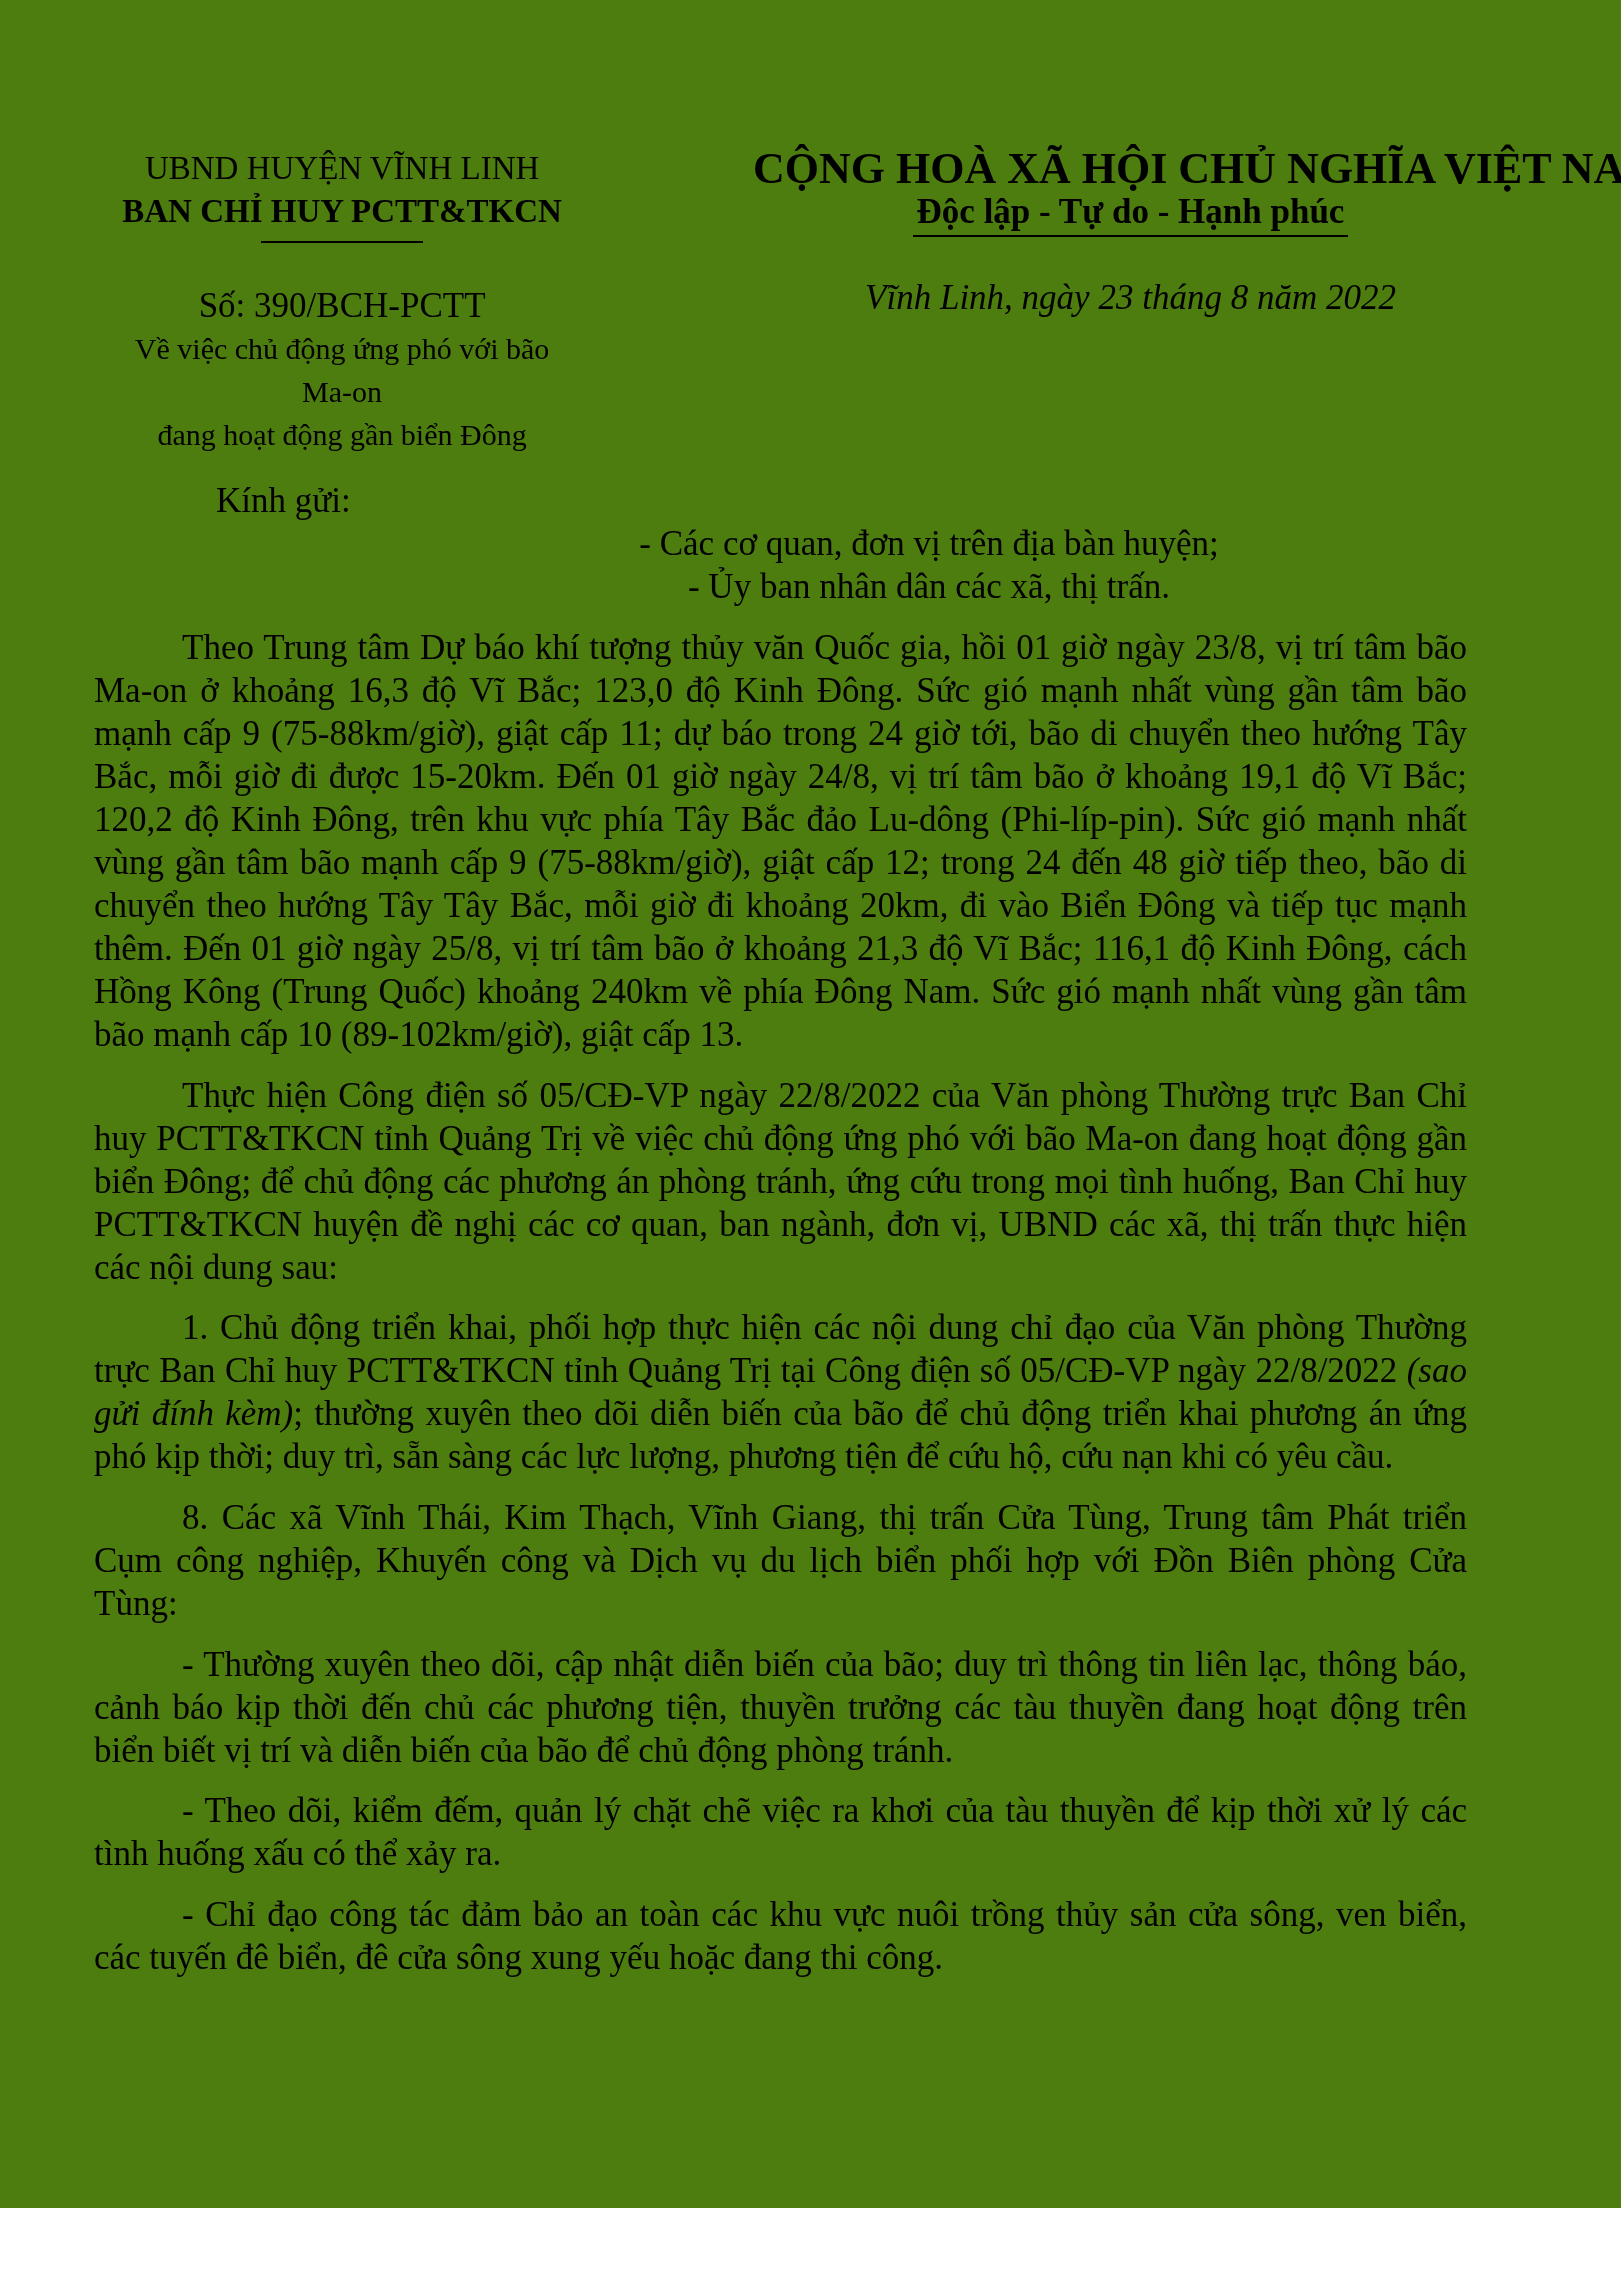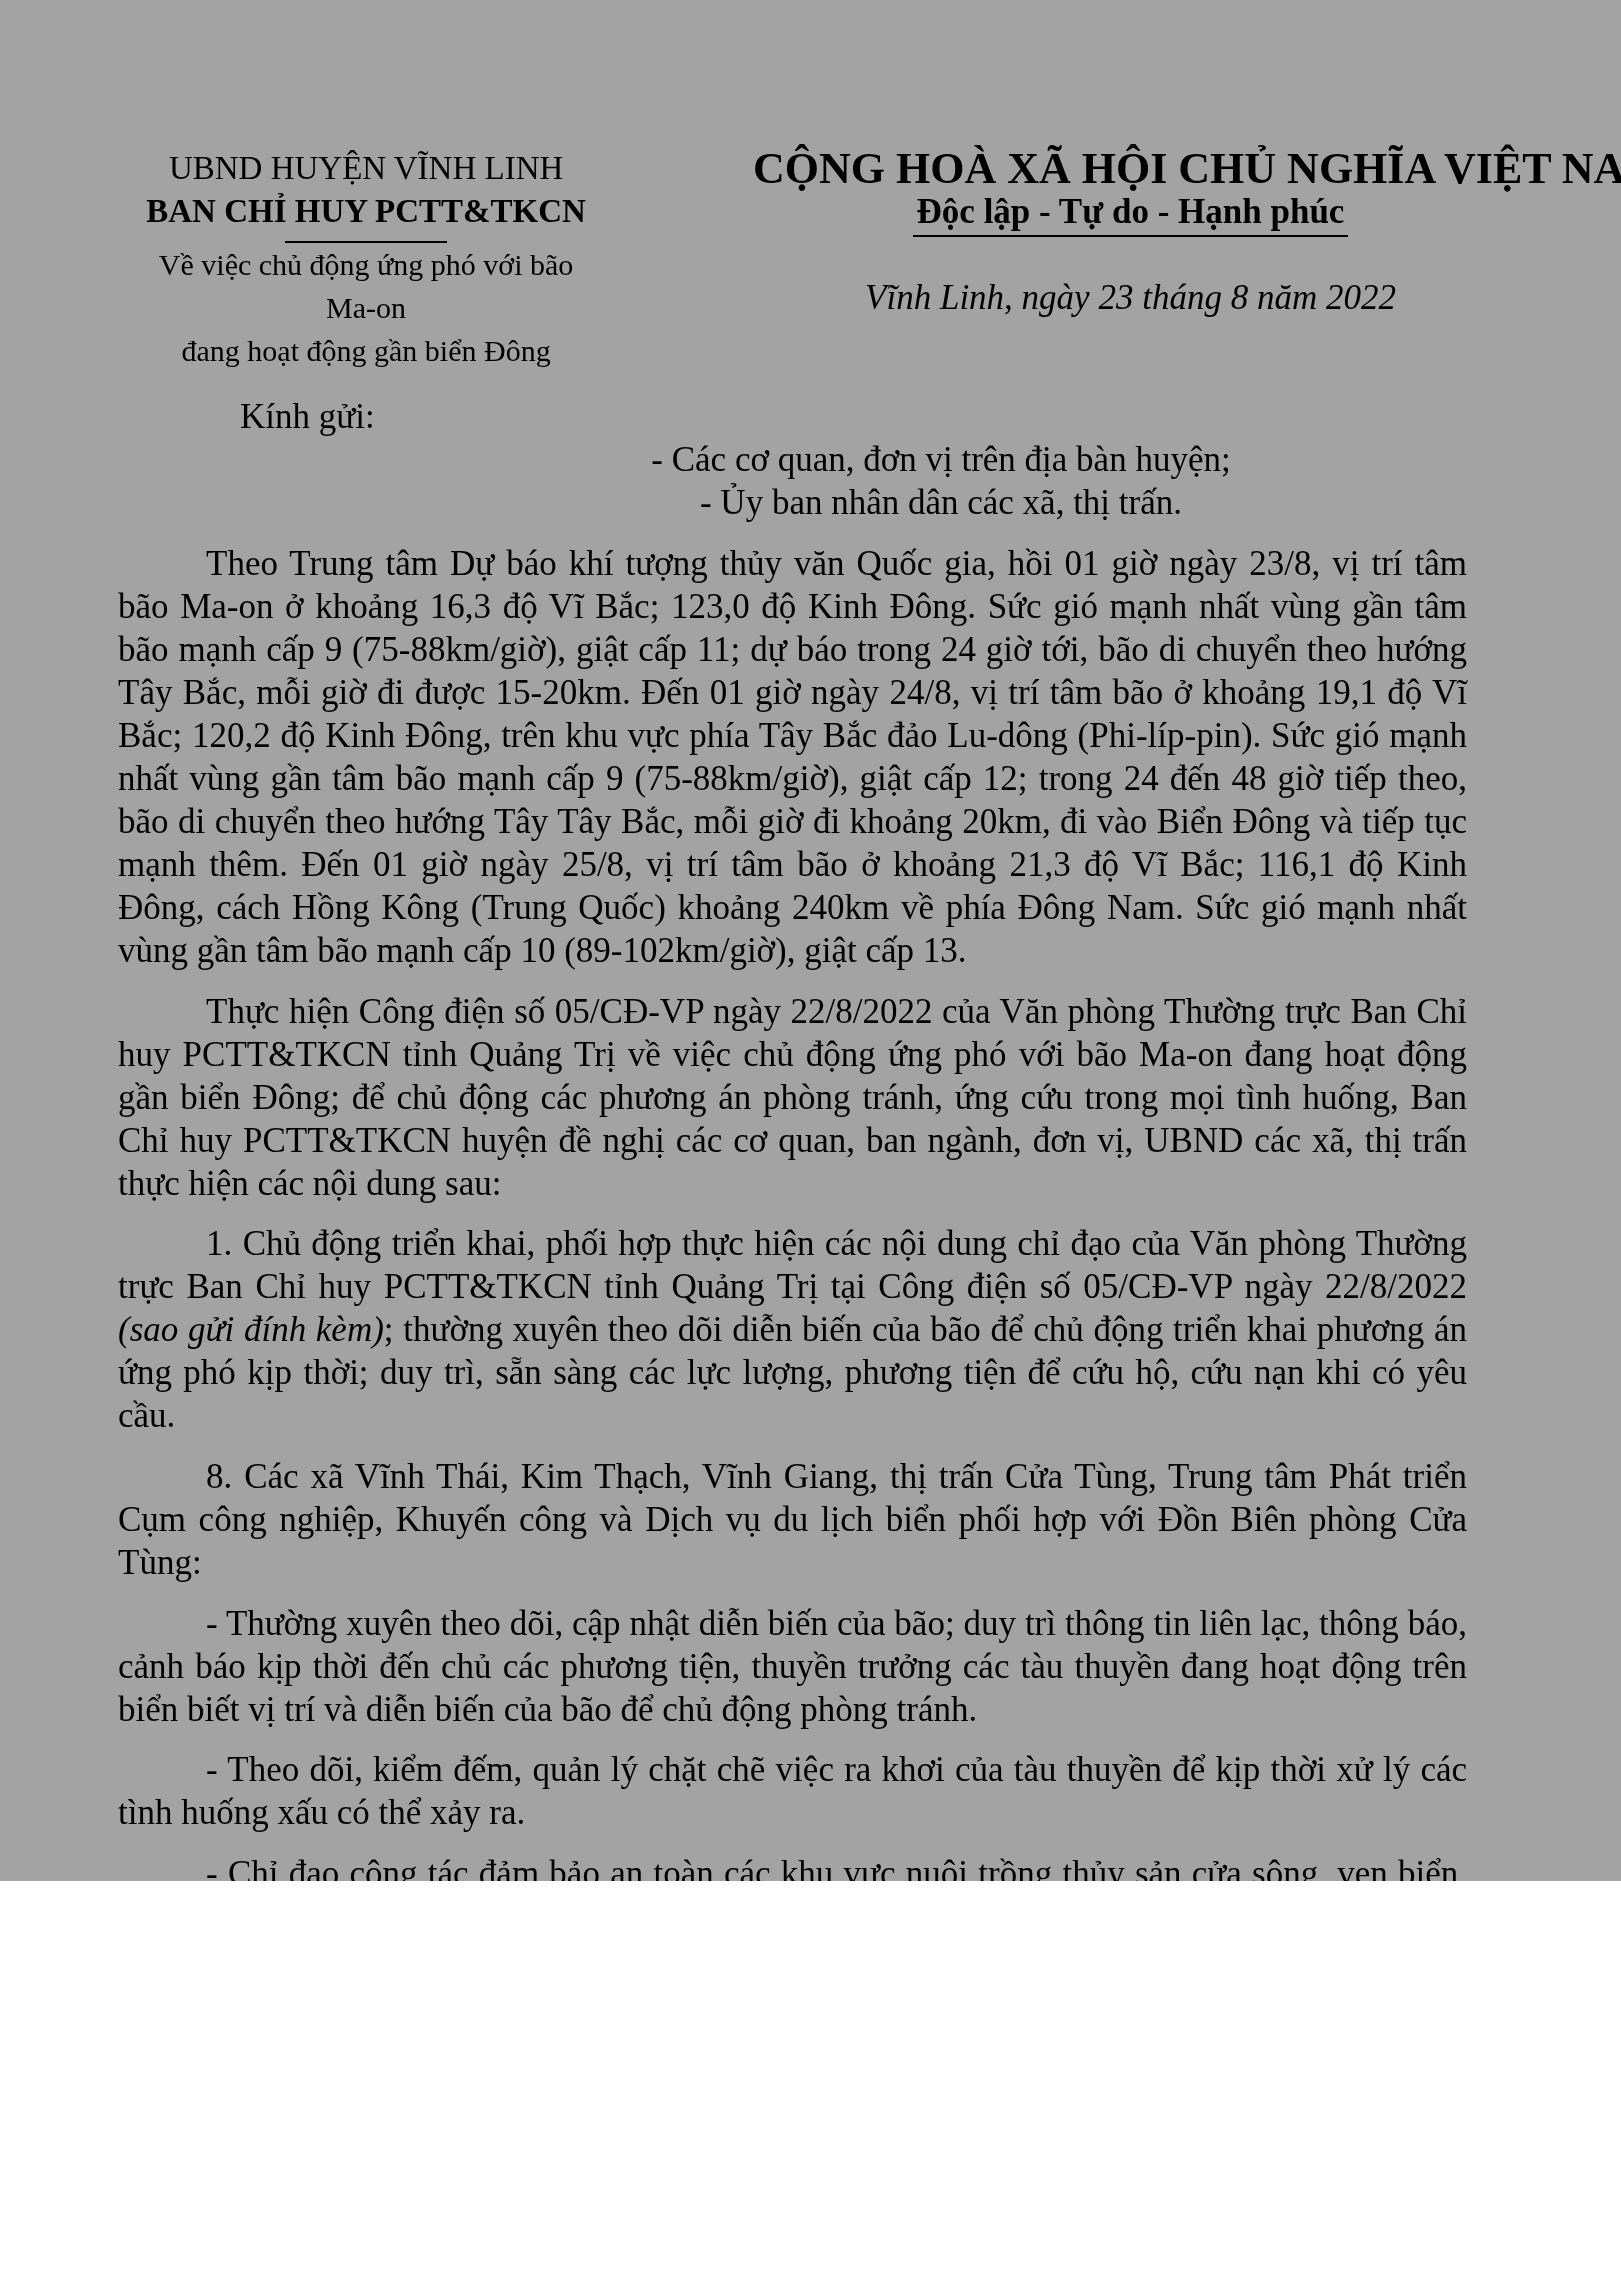"UBND HUYỆN VĨNH LINH" .page { background: #a3a3a3 -> #4d7c0f; height: 1881px -> 2208px; padding: 147px 154px 0 118px -> 147px 154px 0 94px }
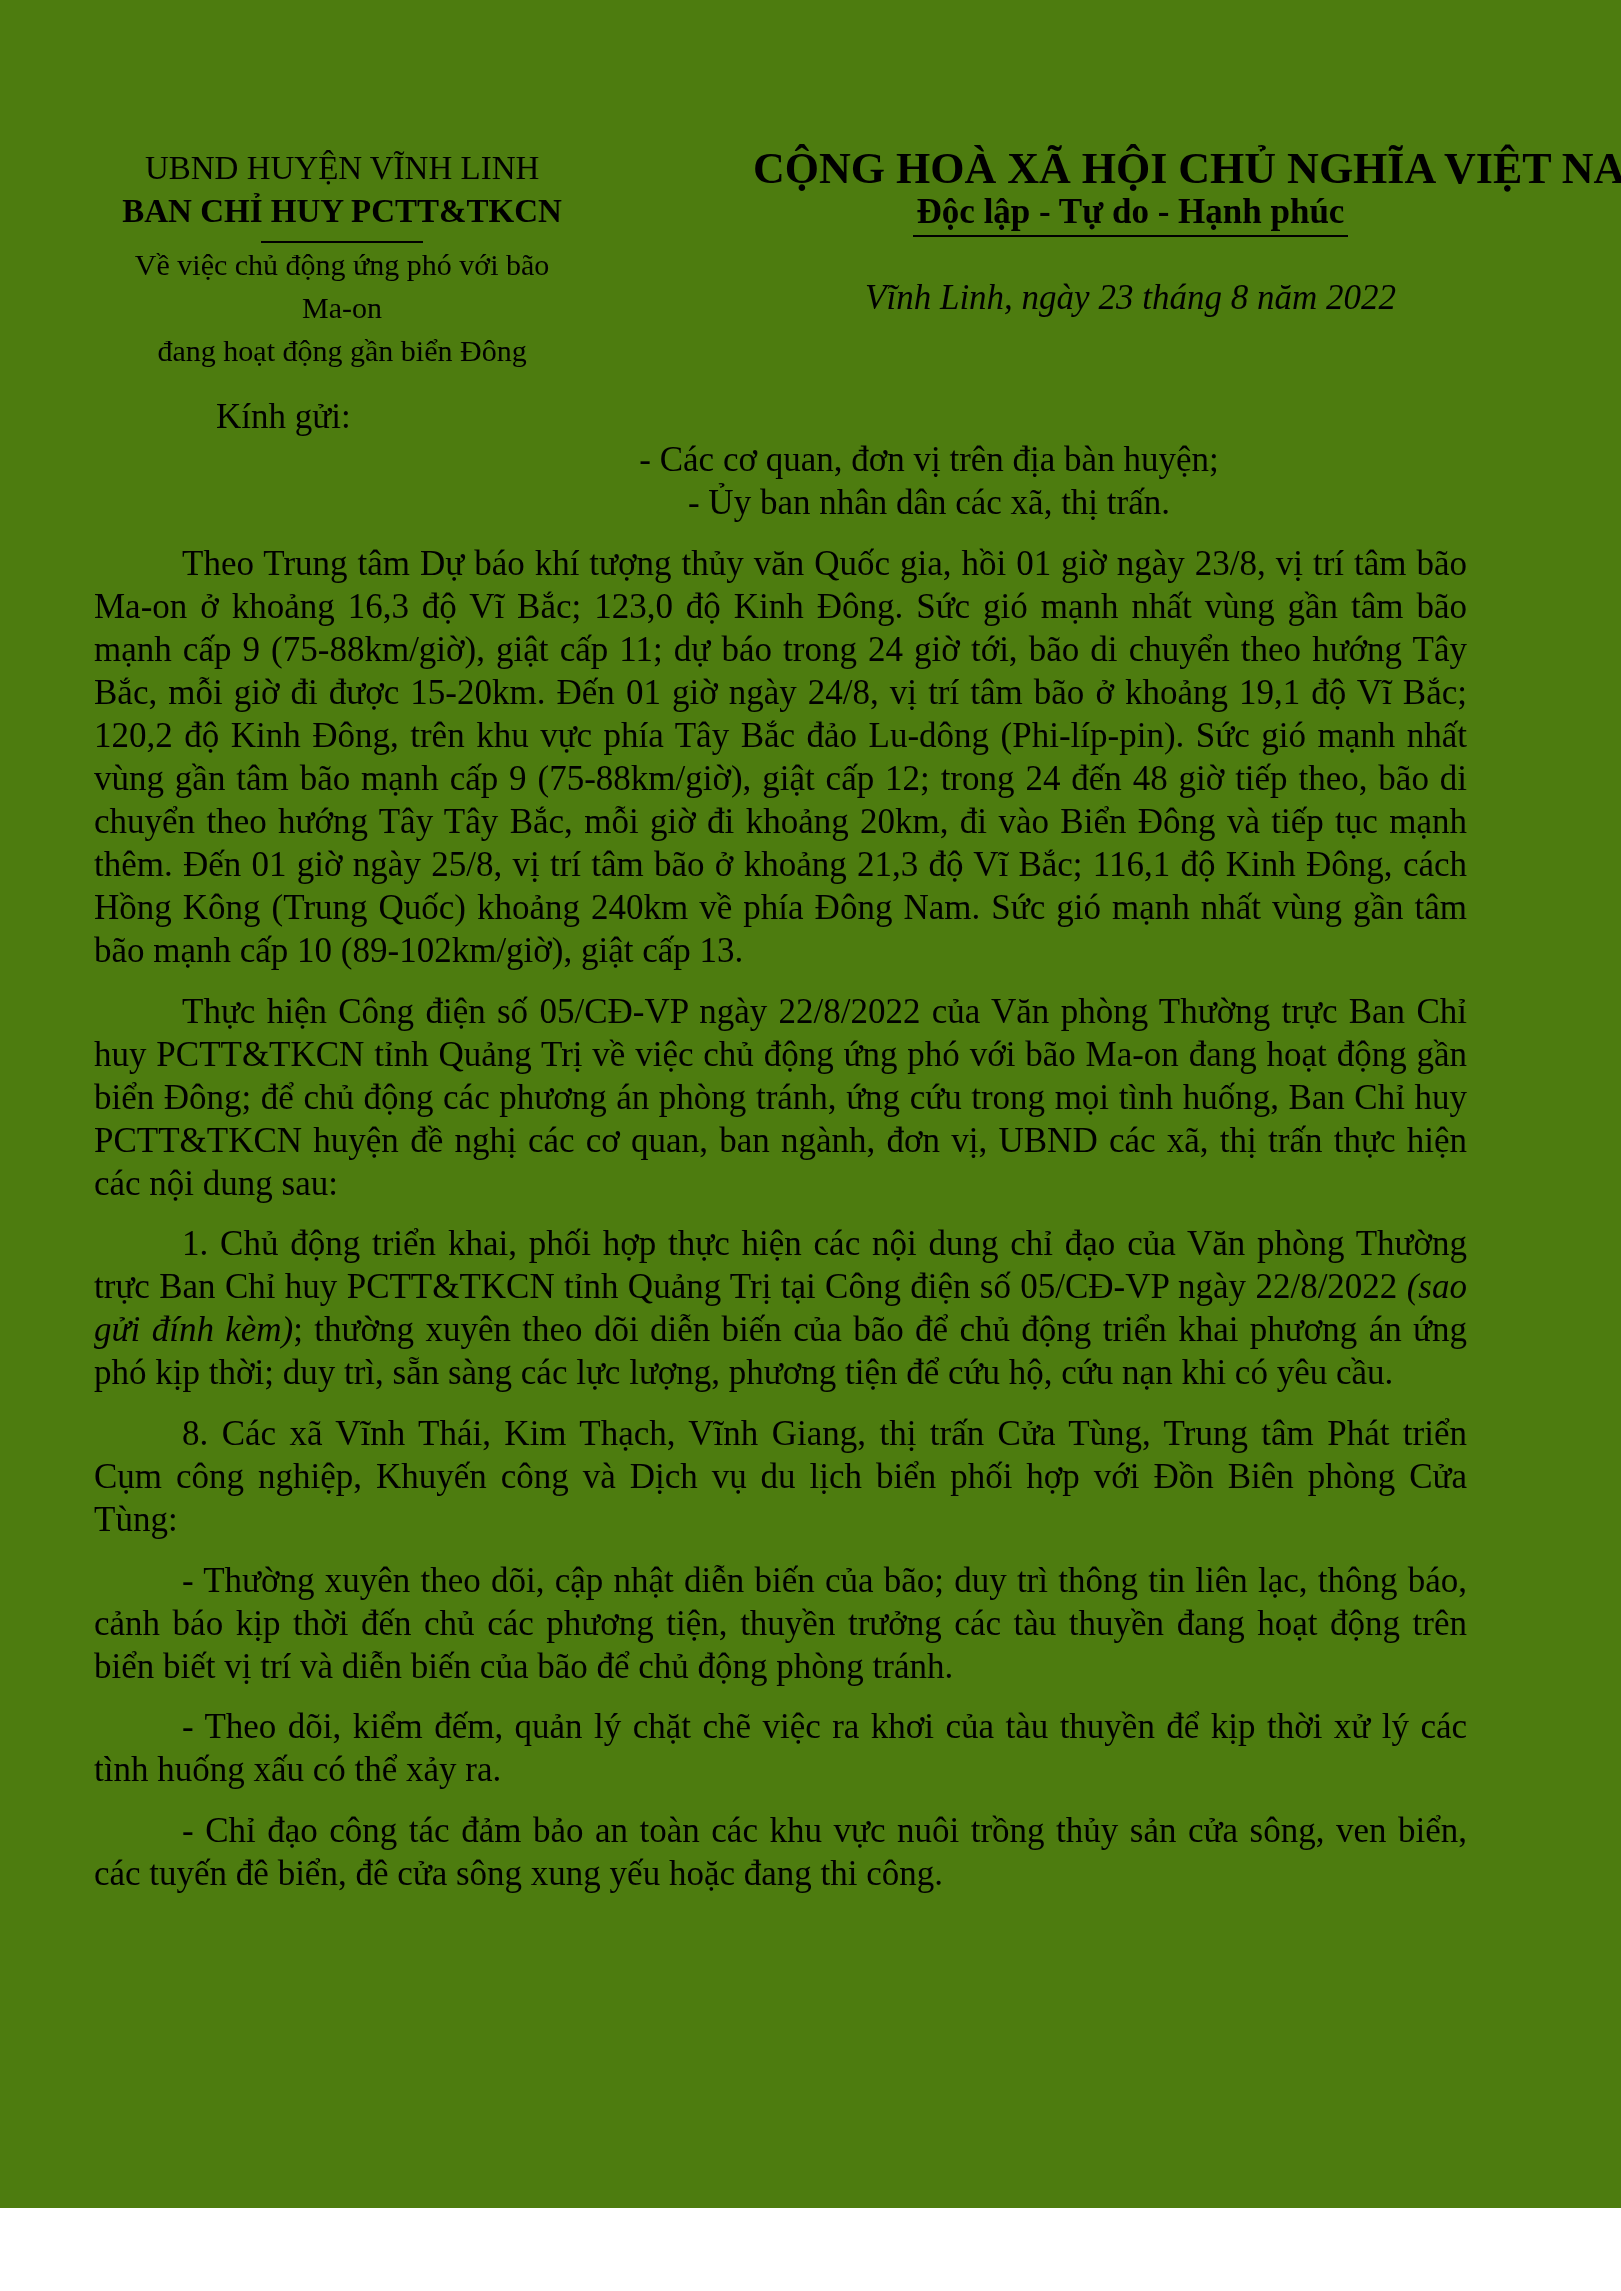"Số: 390/BCH-PCTT" div.doc-number { html: none -> <div>Số: 390/BCH-PCTT</div> }
